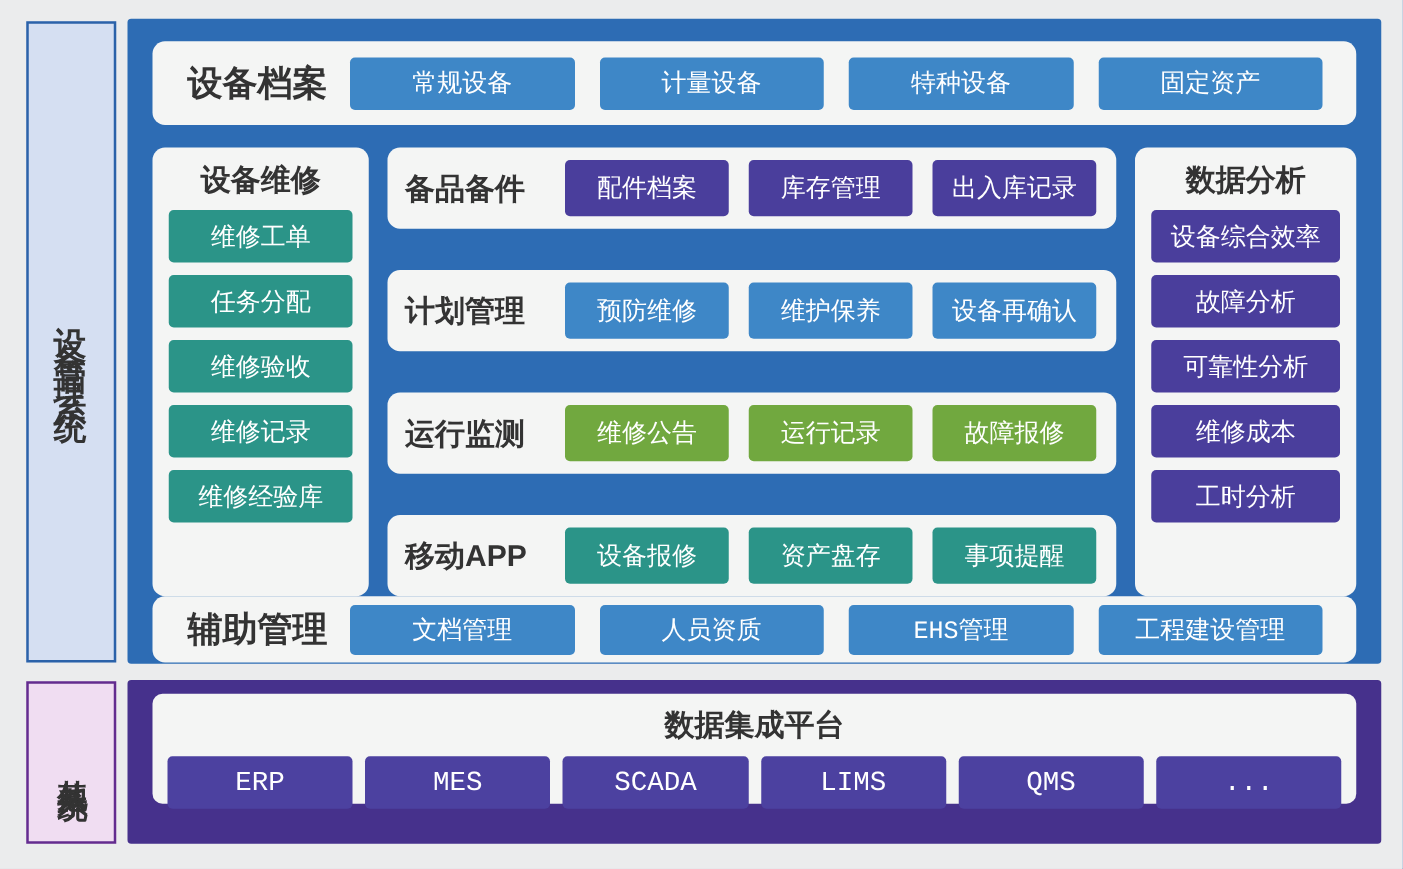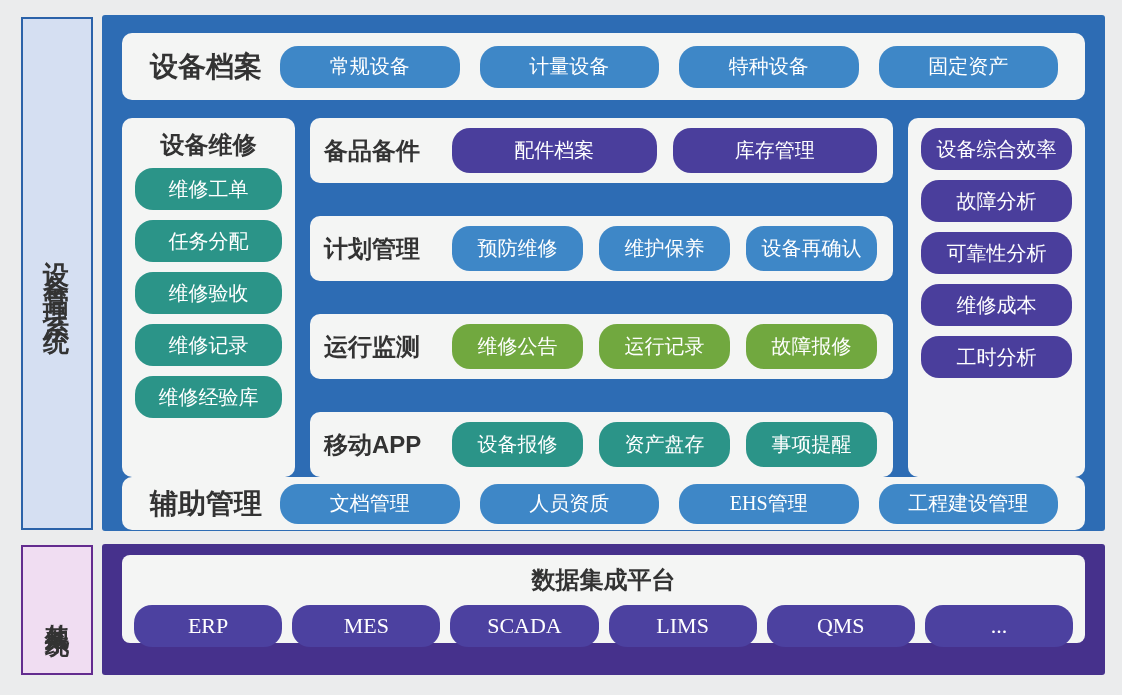"常规设备" .btn { border-radius: 18px -> 4px; font-family: Liberation Serif, serif -> Liberation Mono, monospace }
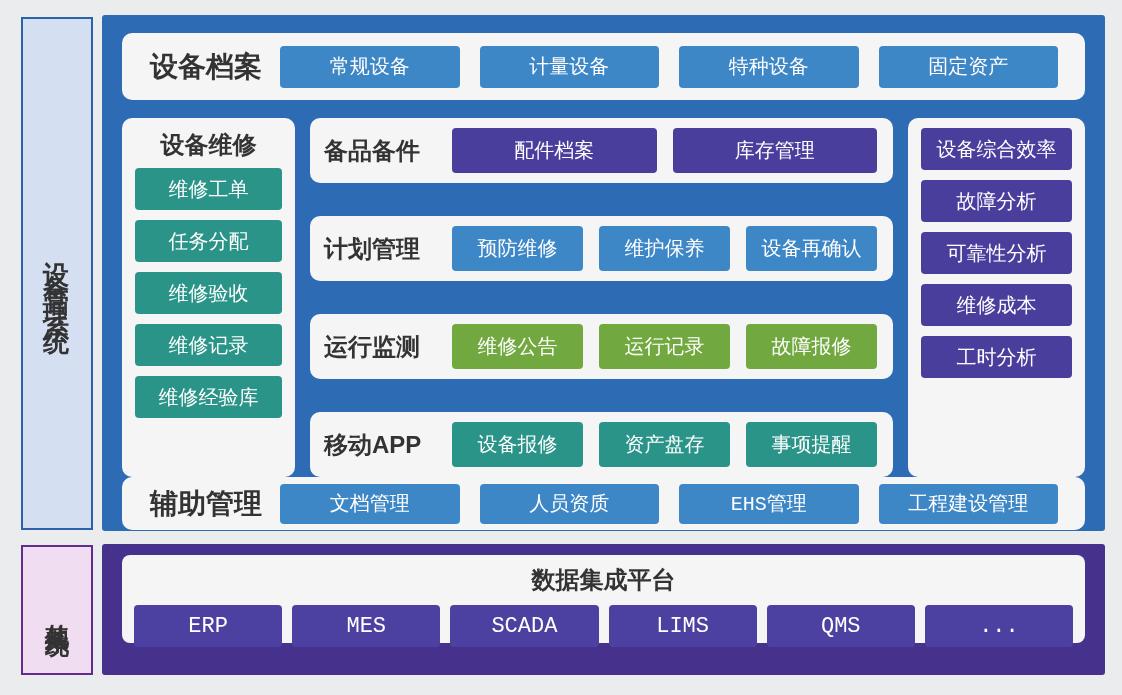"出入库记录" button.btn { html: none -> <button>出入库记录</button> }
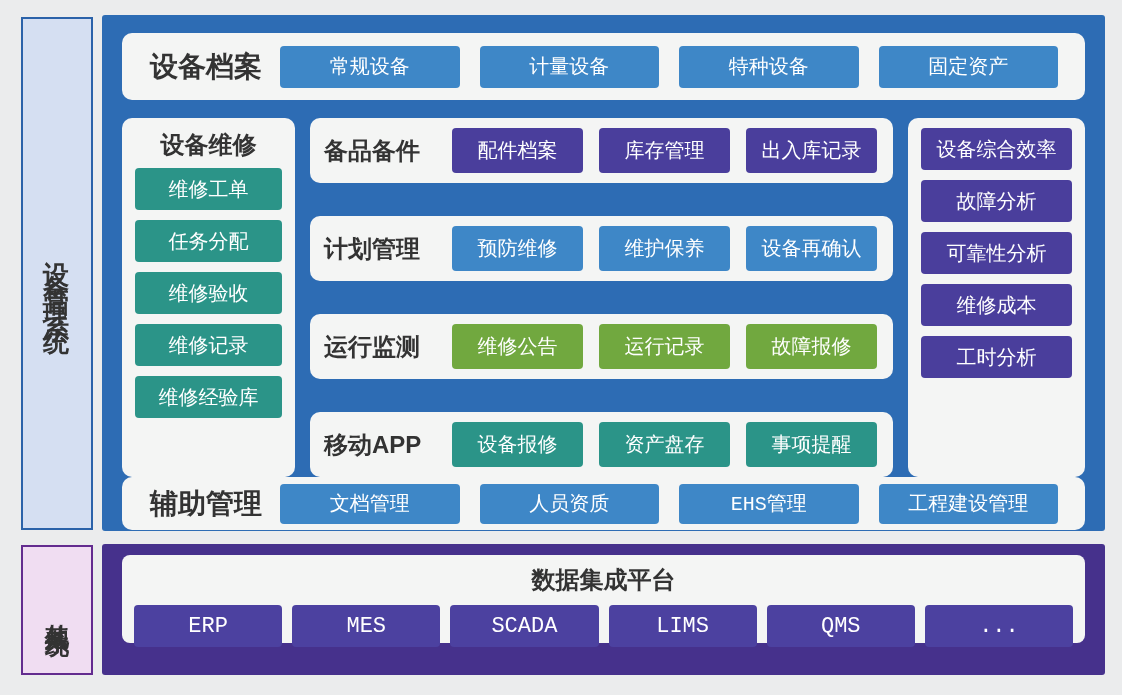"数据分析" div.col-title { html: none -> <div>数据分析</div> }
